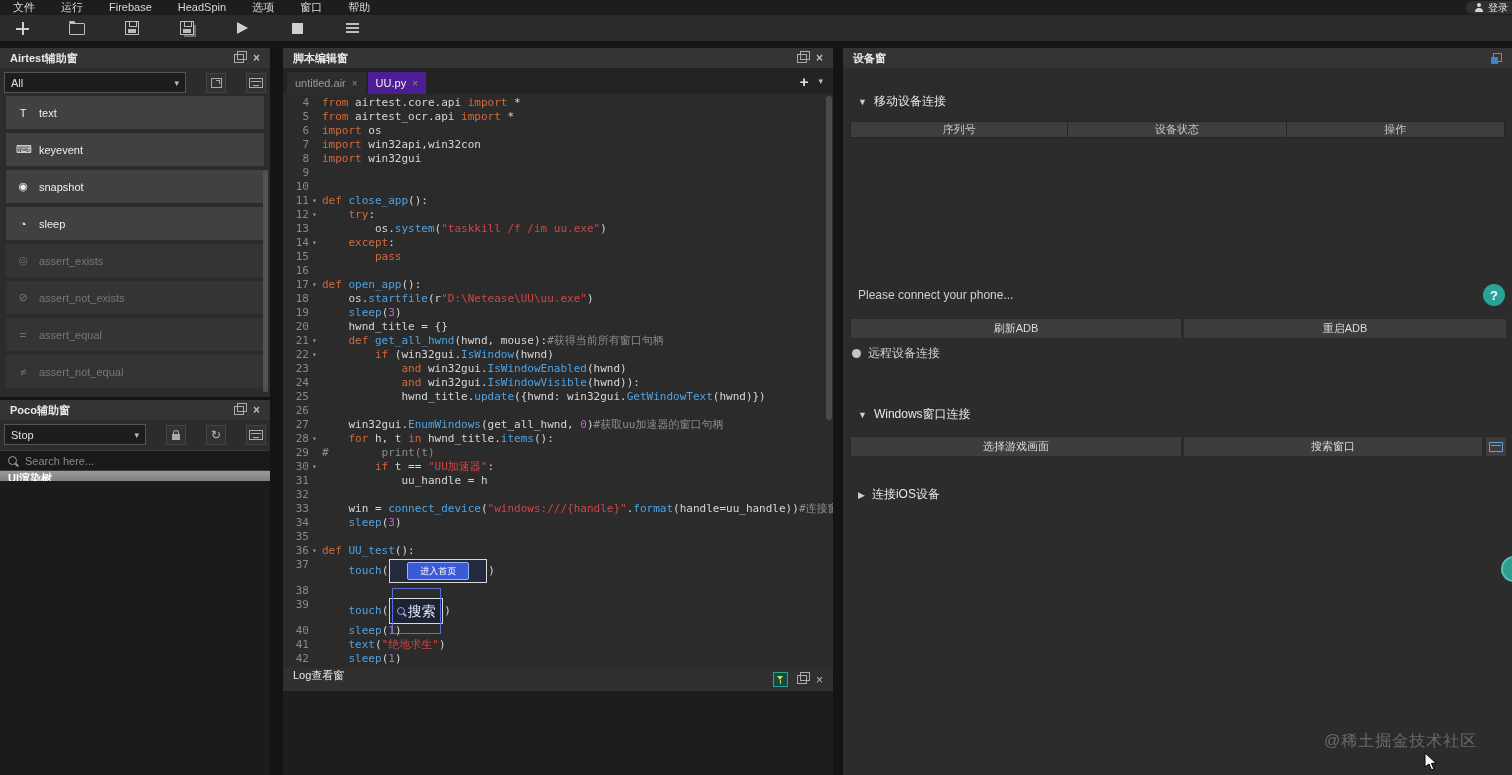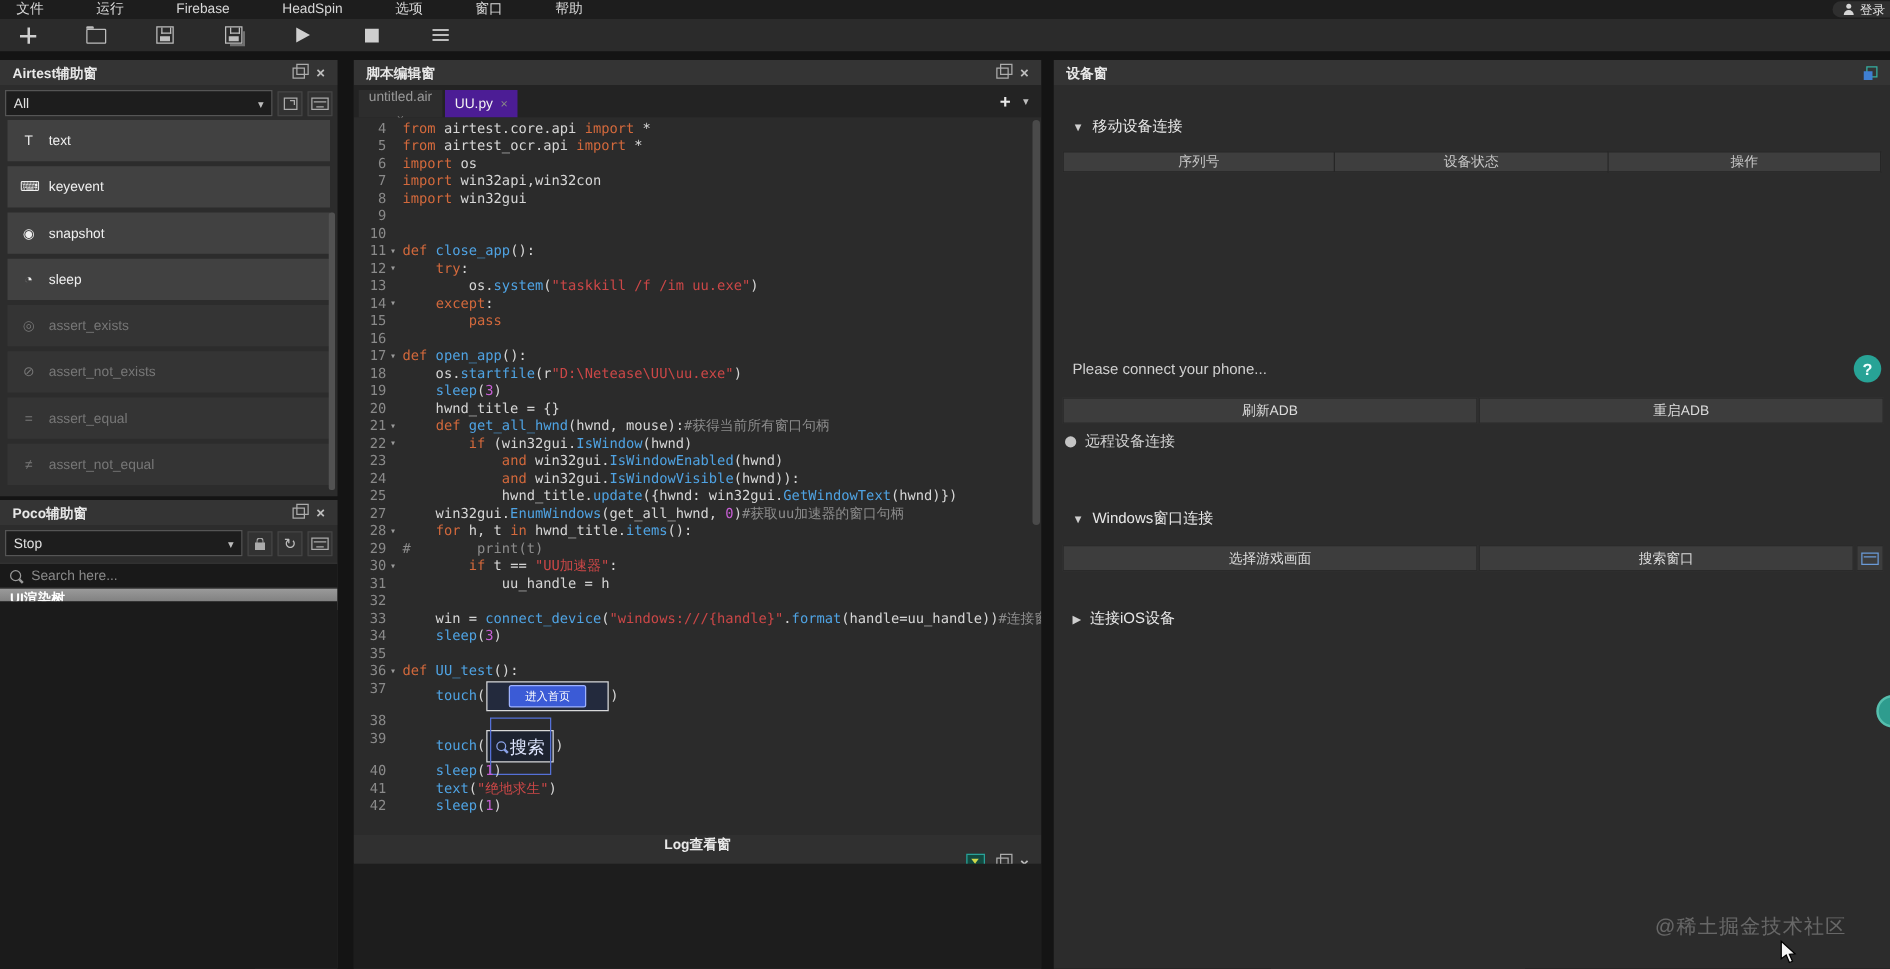"文件" .menu-items { gap: 16px -> none }
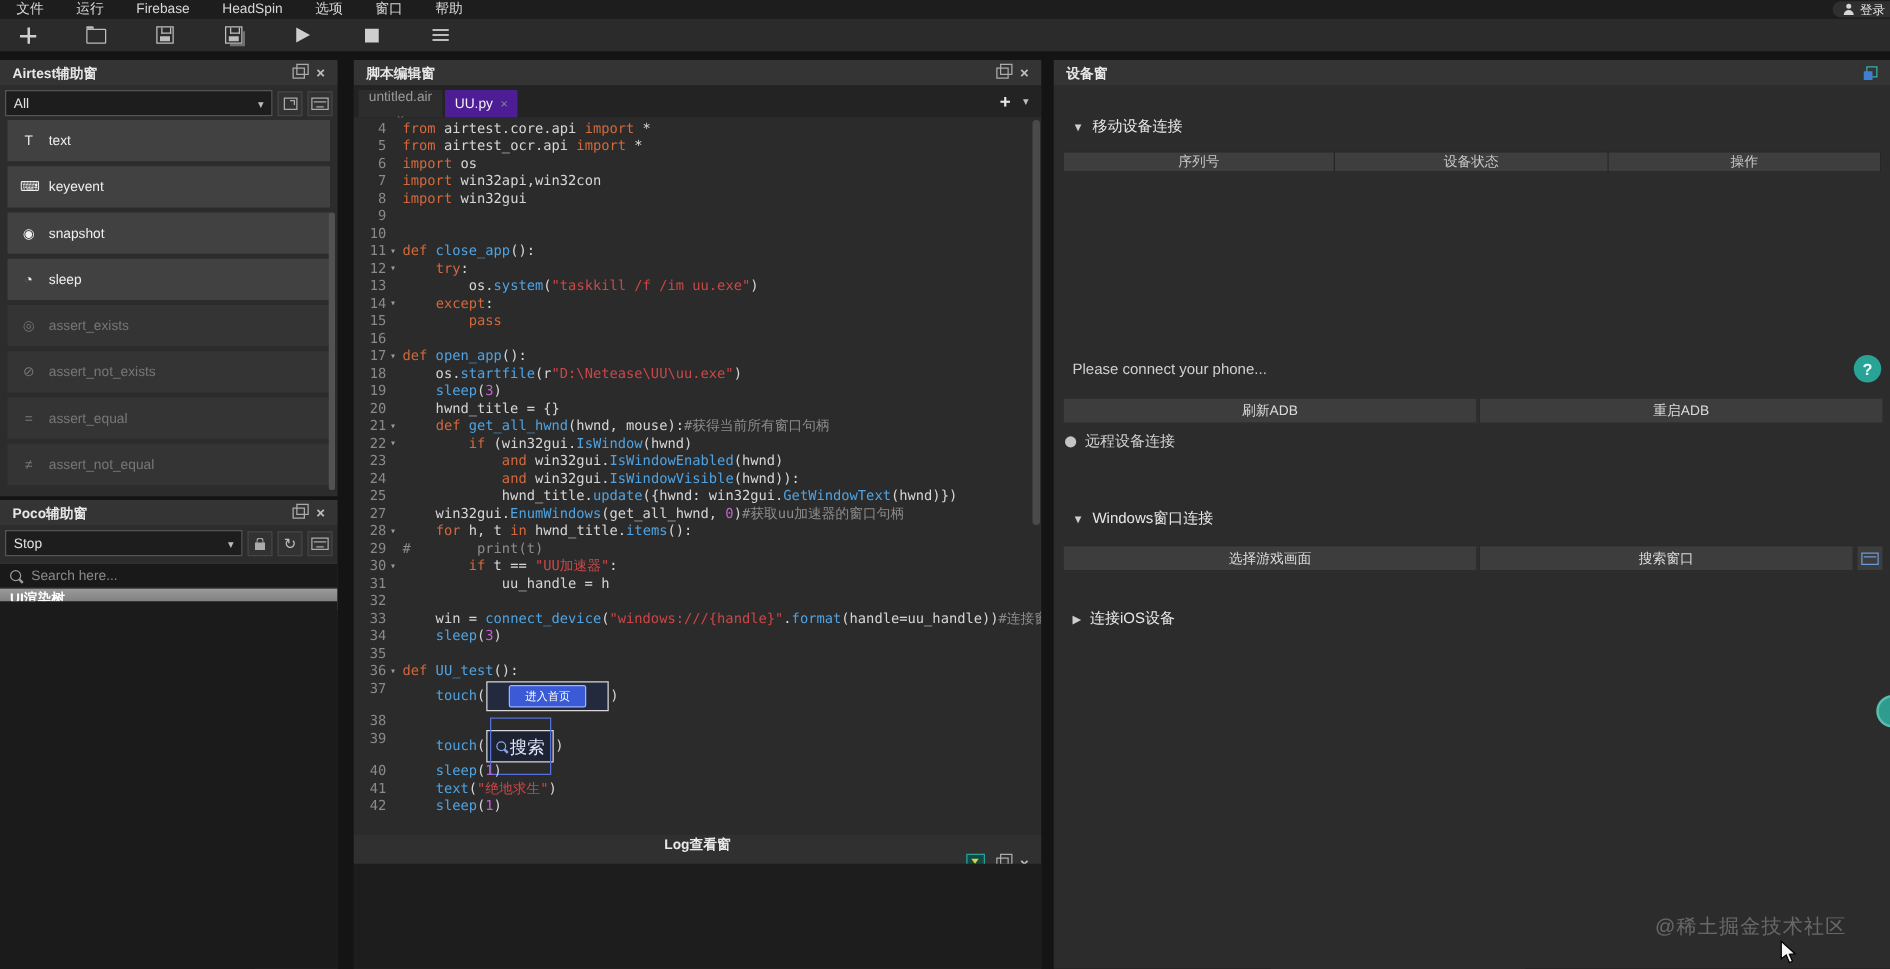"All" .assist-row { gap: 4px -> 20px }
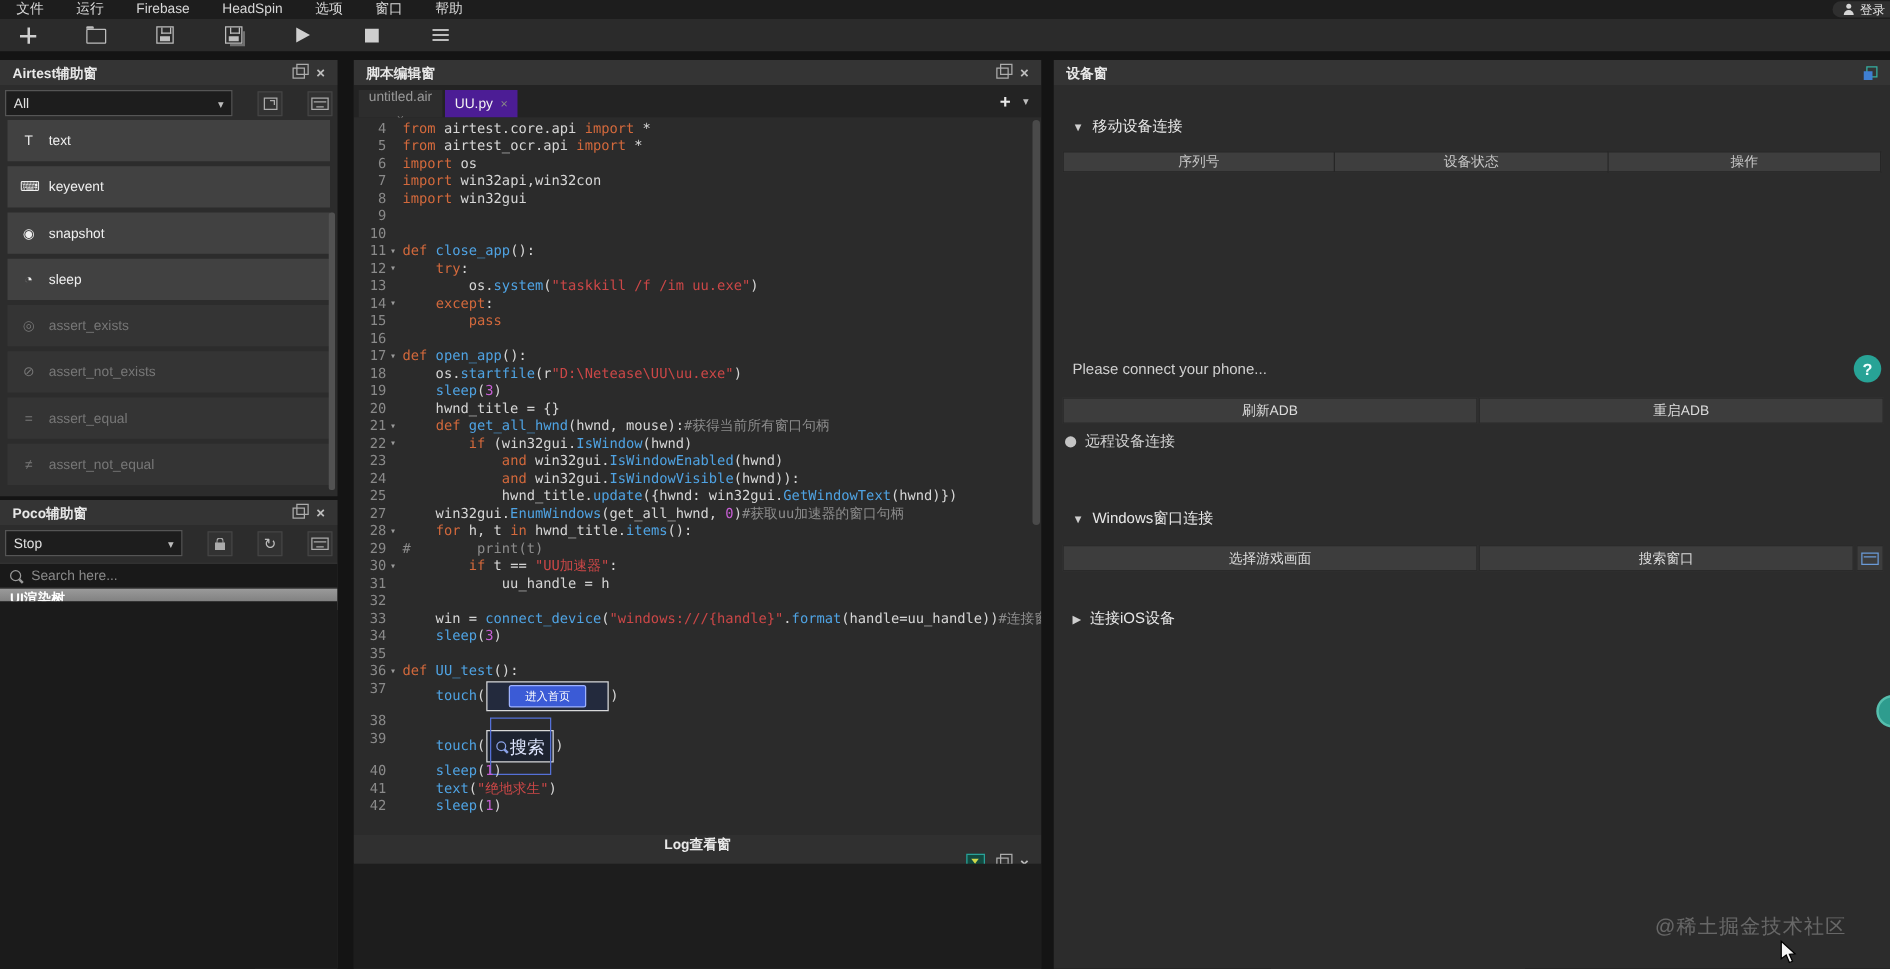"untitled.air" .tab.inactive { flex-direction: column -> none }
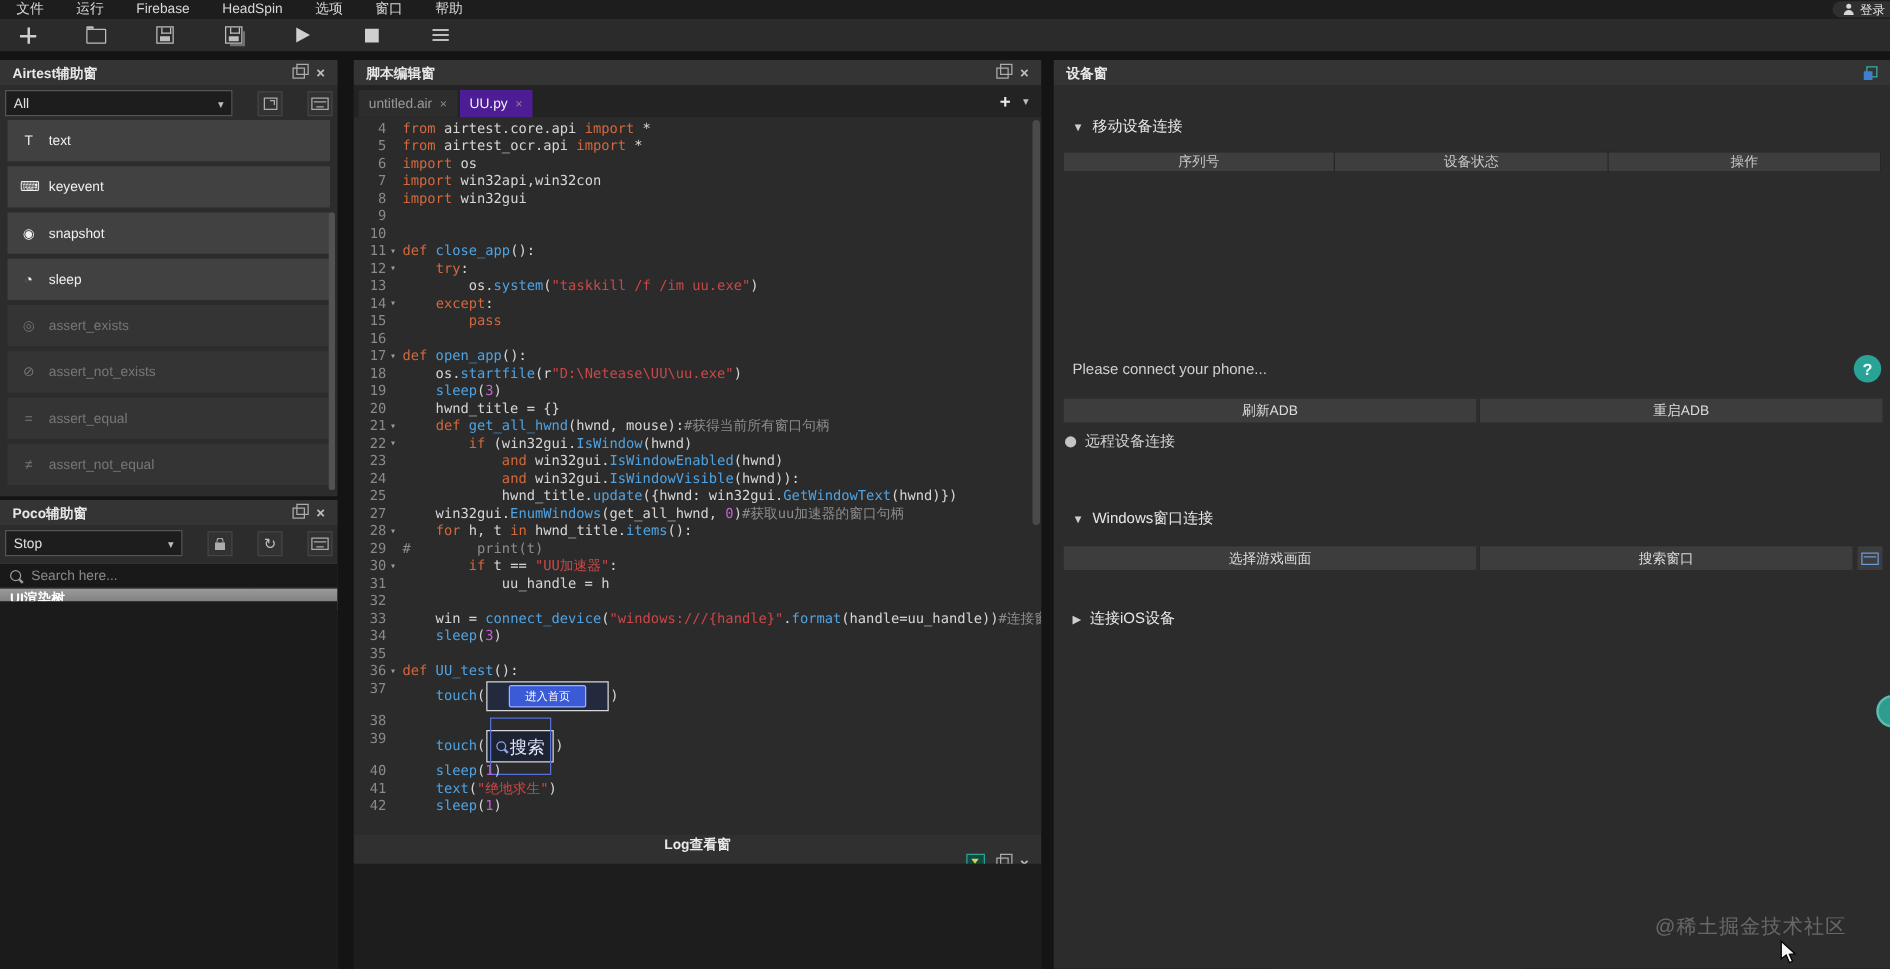"26" div.code-line { html: none -> <div> <span>26</span> <span></span> <span></span> </div> }
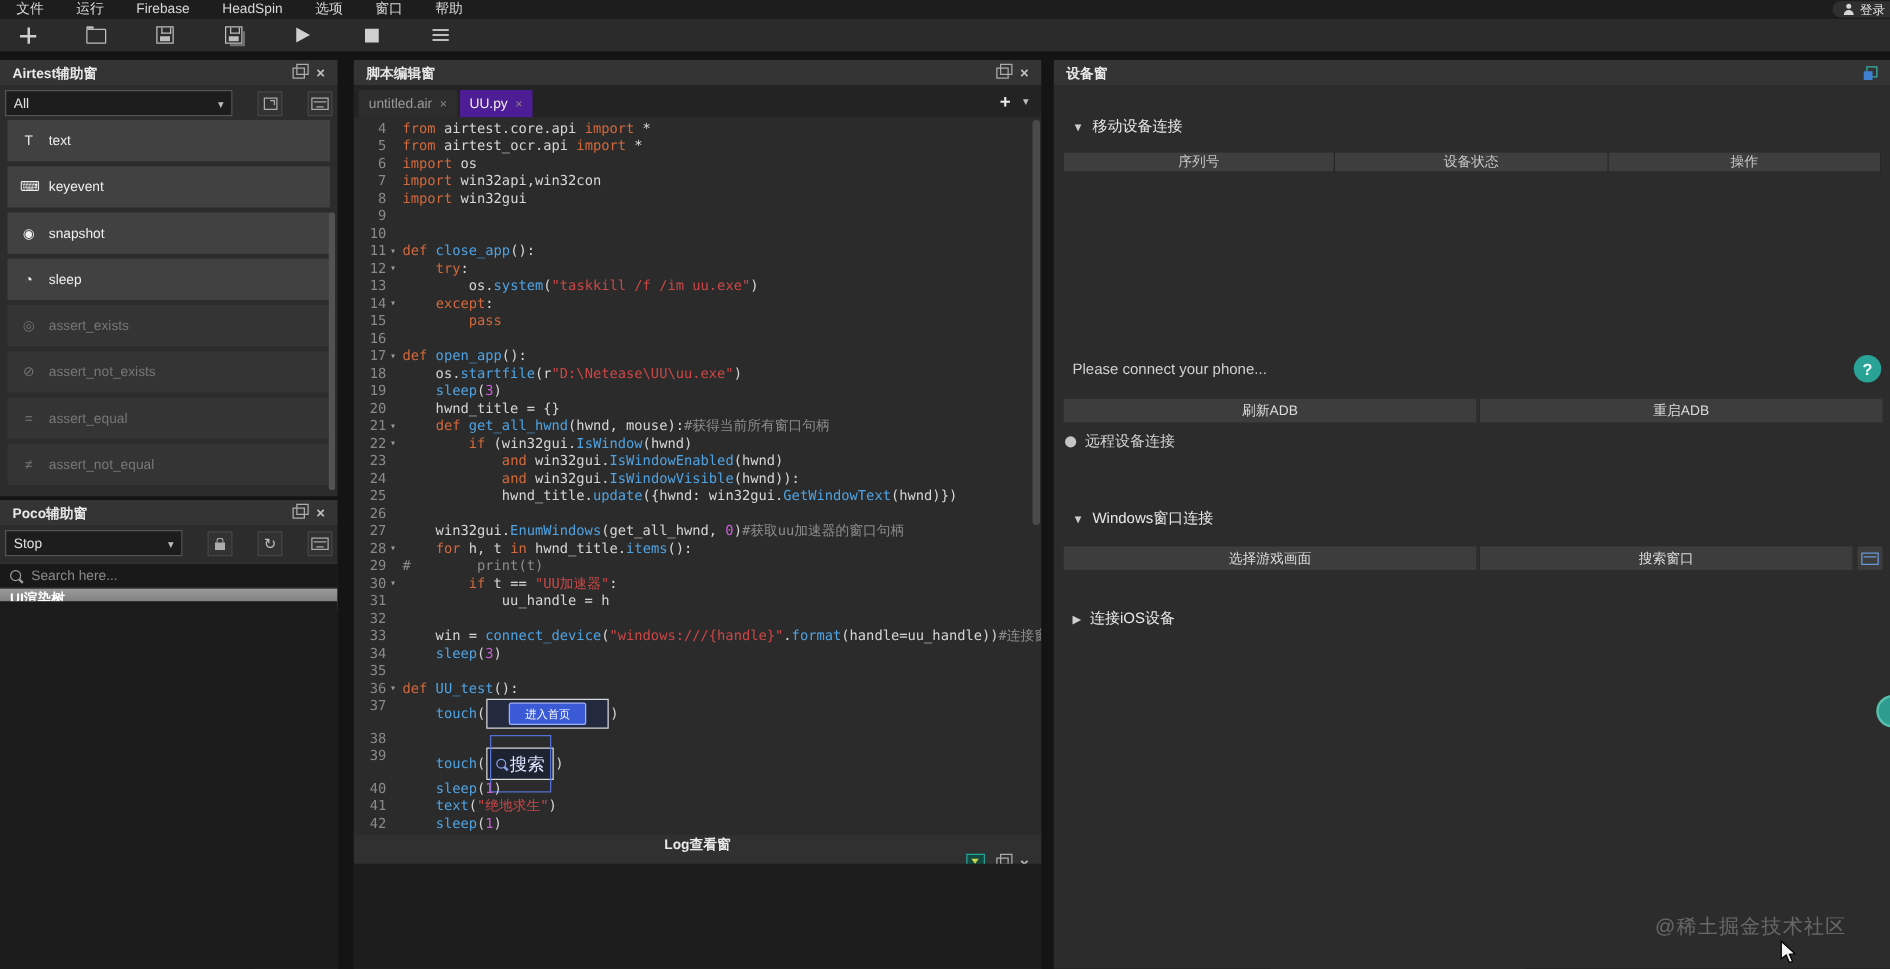"Log查看窗" .log-title { align-items: center -> none; flex-direction: column -> none; font-weight: bold -> normal }
